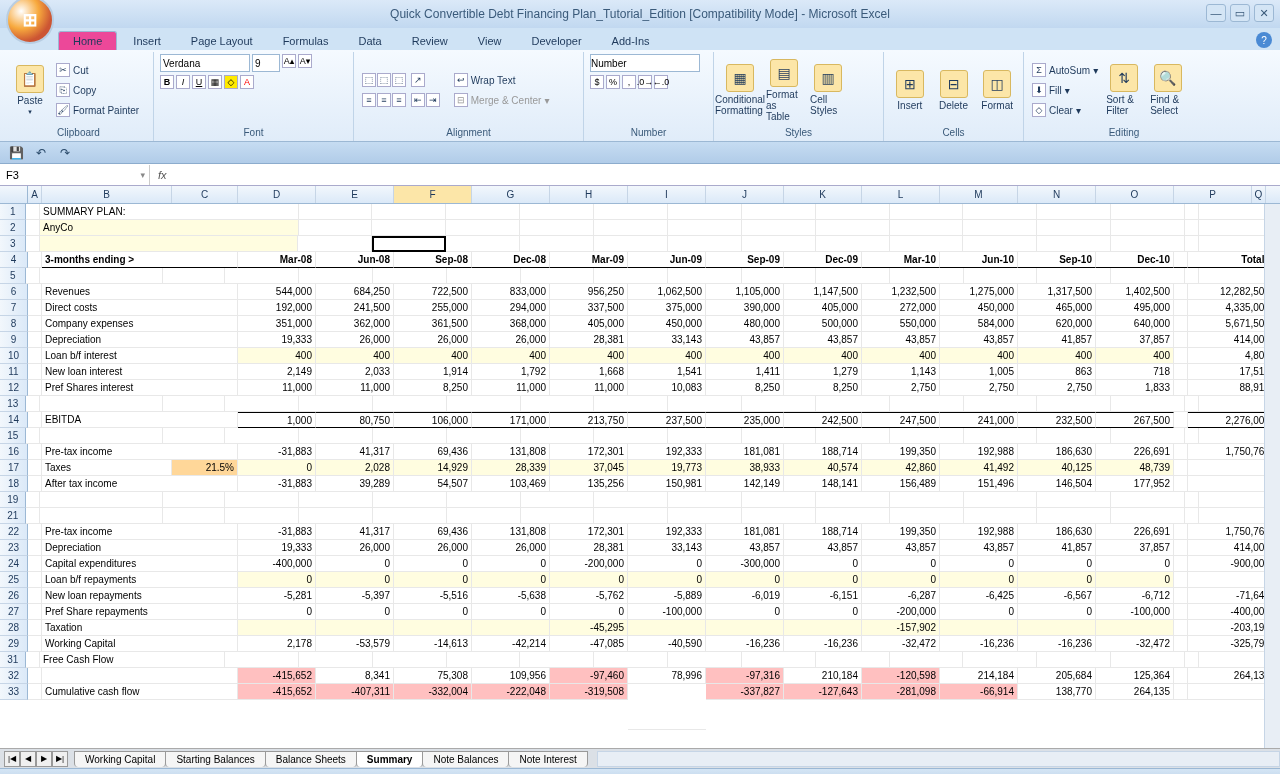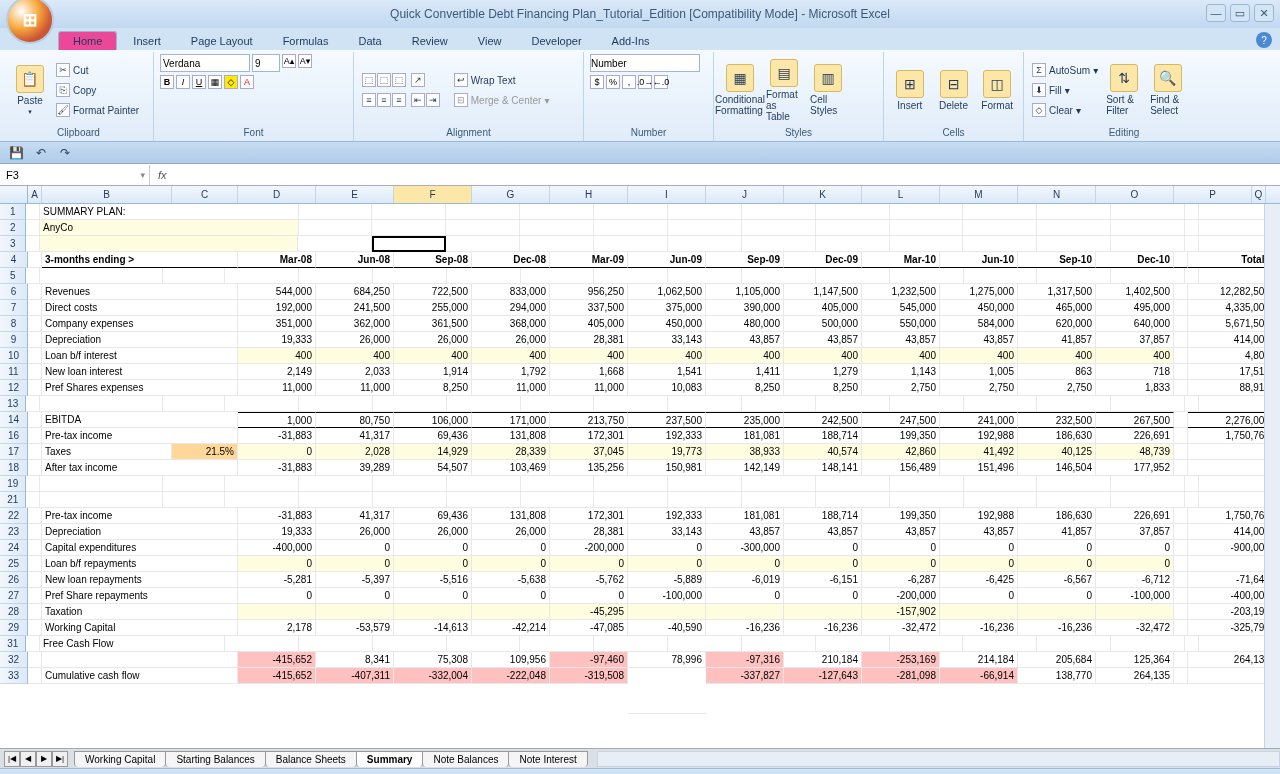"545,000" div.cell { text: 545,000 -> 272,000 }
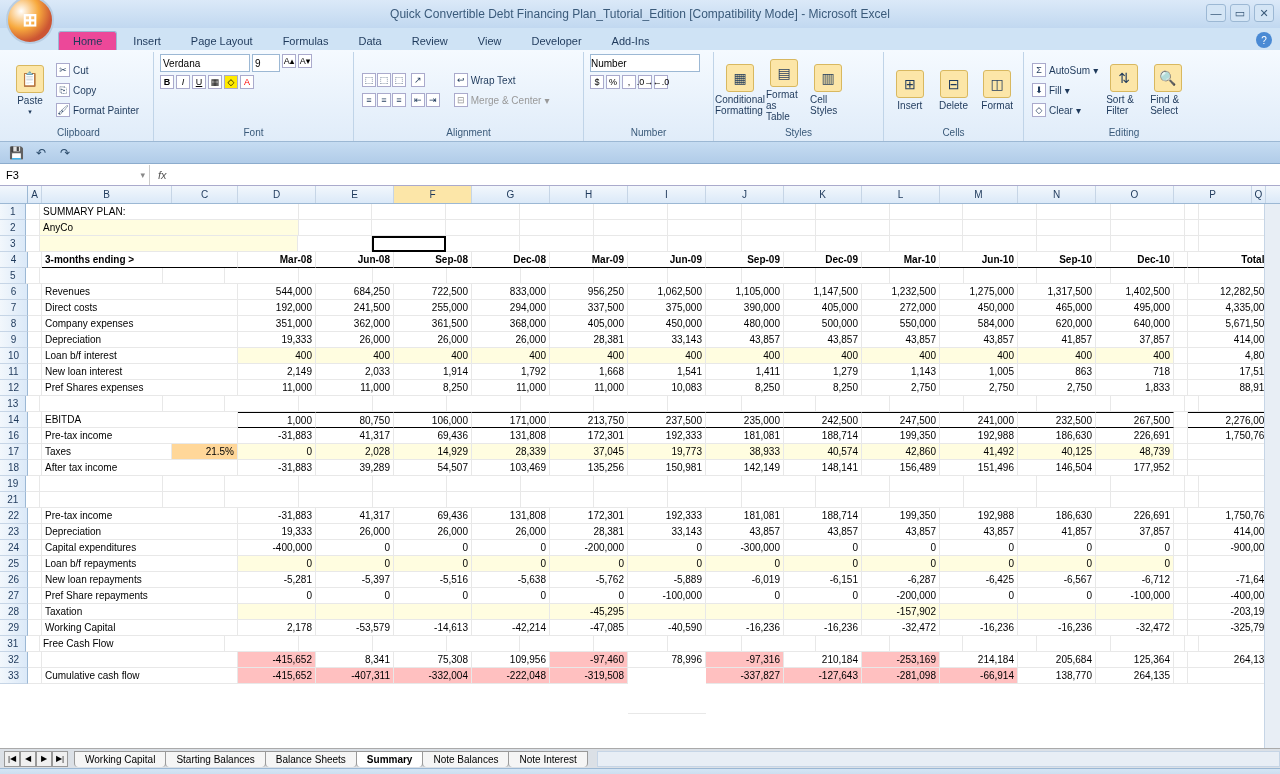"Pref Shares expenses" div.cell { text: expenses -> interest }
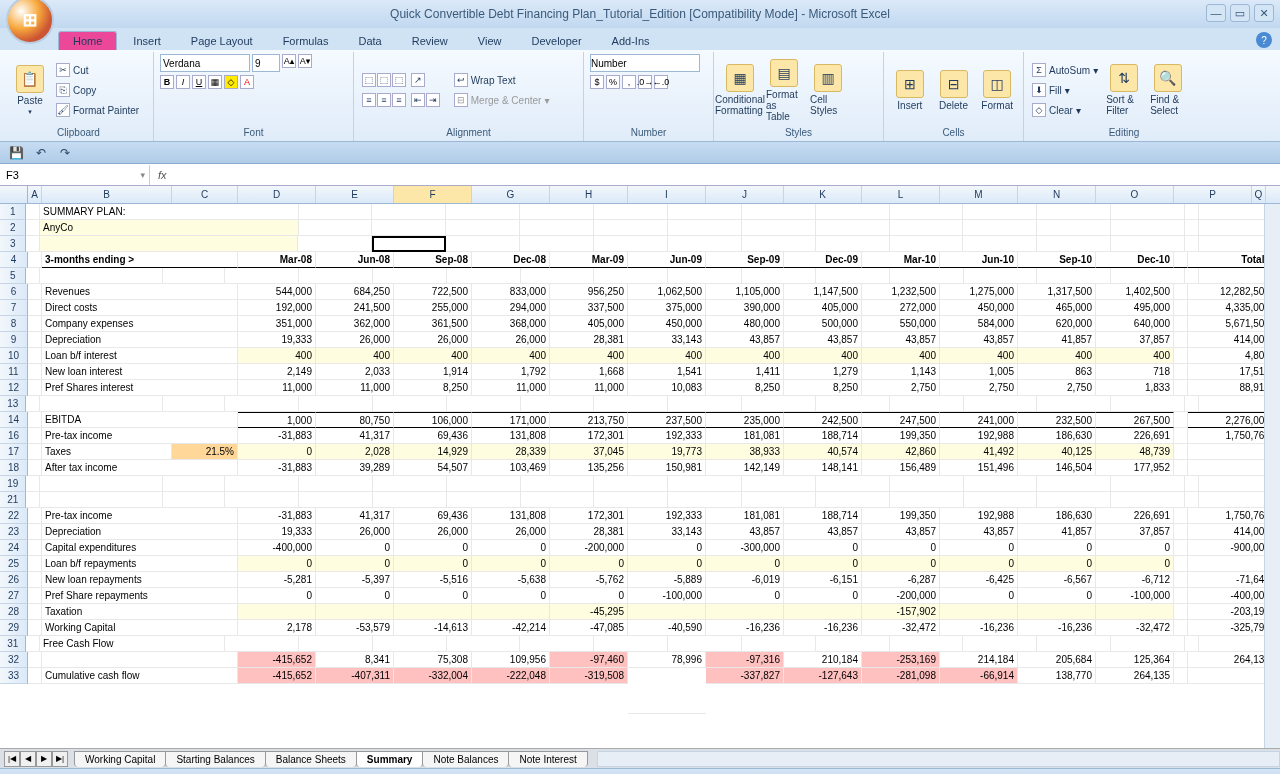"15" div.row { html: none -> <div> <div>15</div> <div></div> <div></div> <div></div> <div></div> <div></div> <div></div> <div></div> <div></div> <div></div> <div></div> <div></div> <div></div> <div></div> <div></div> <div></div> <div></div> <div></div> <div></div> </div> }
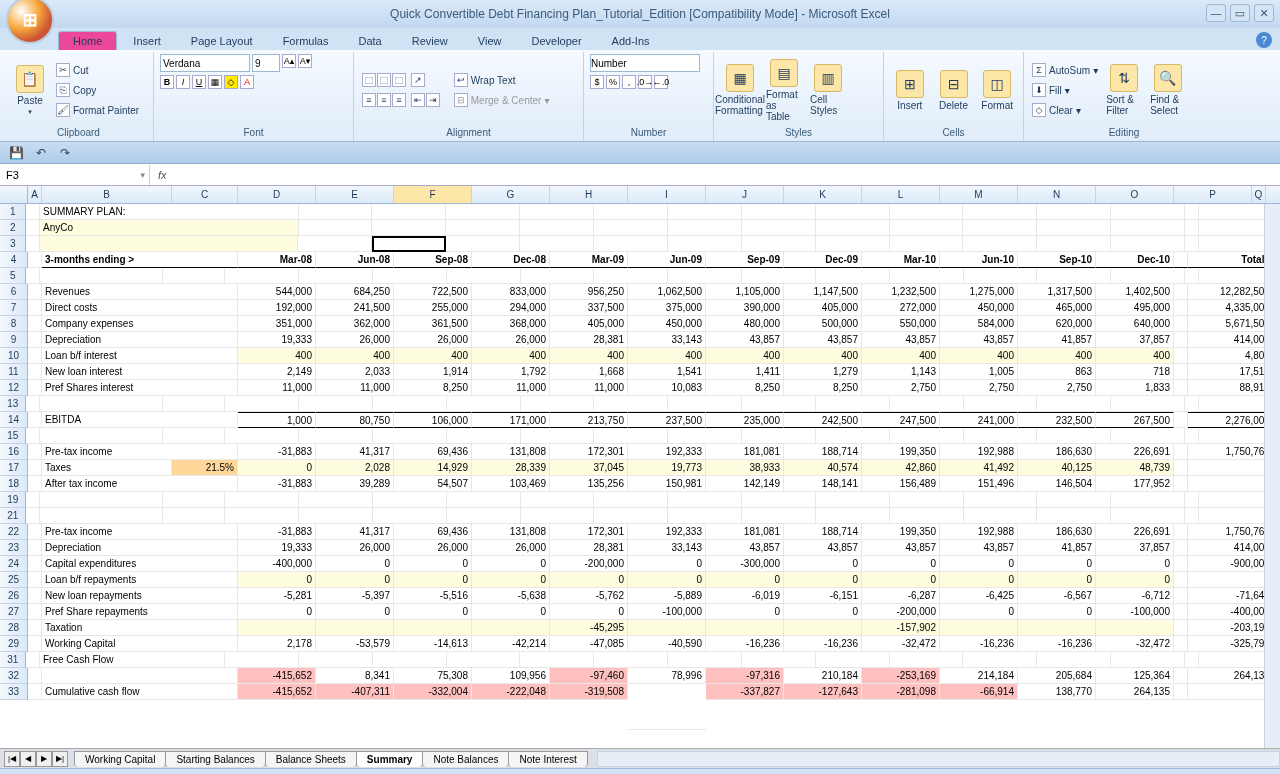"-253,169" div.cell { text: -253,169 -> -120,598 }
